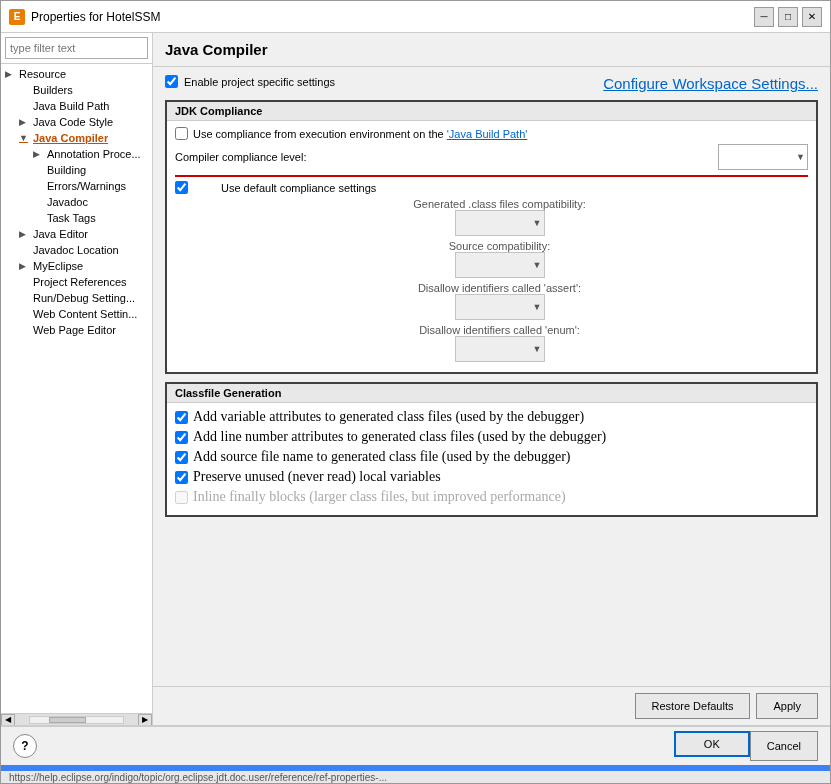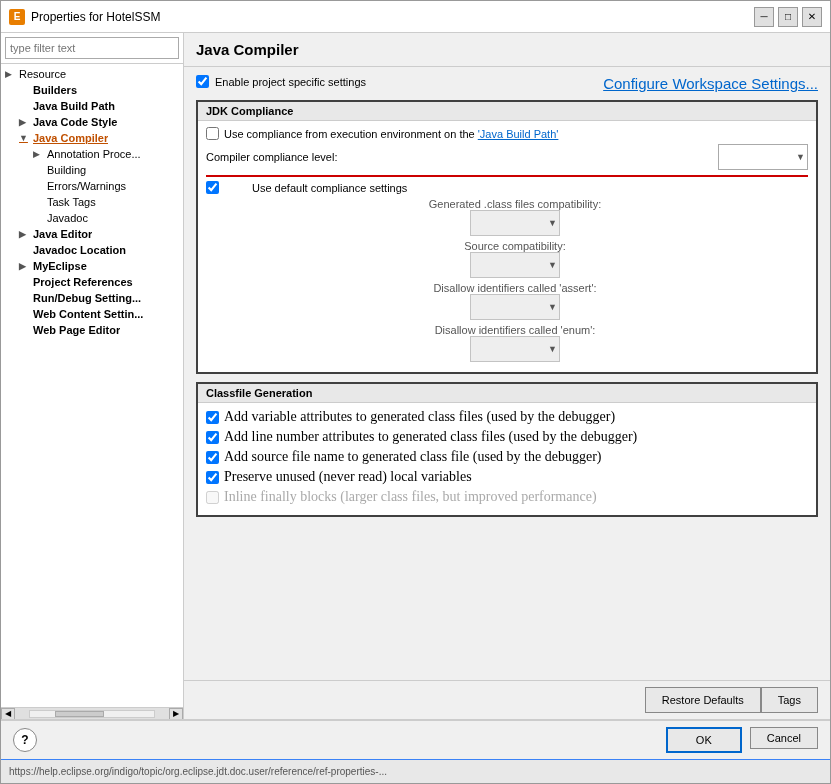"type filter text" .sidebar { width: 183px -> 152px }
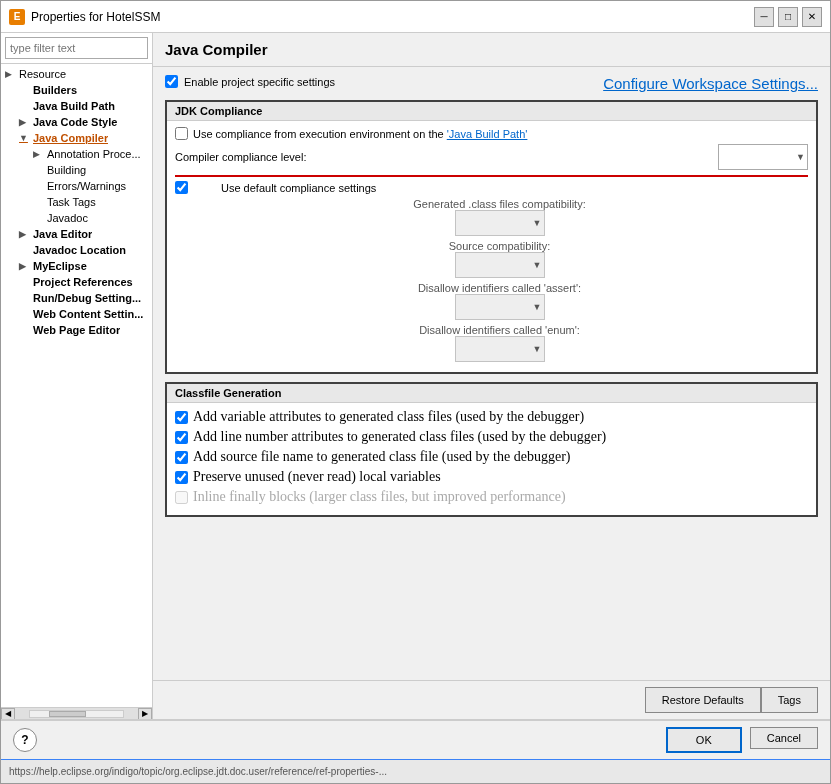"Builders" .tree-indent1 { font-weight: bold -> none }
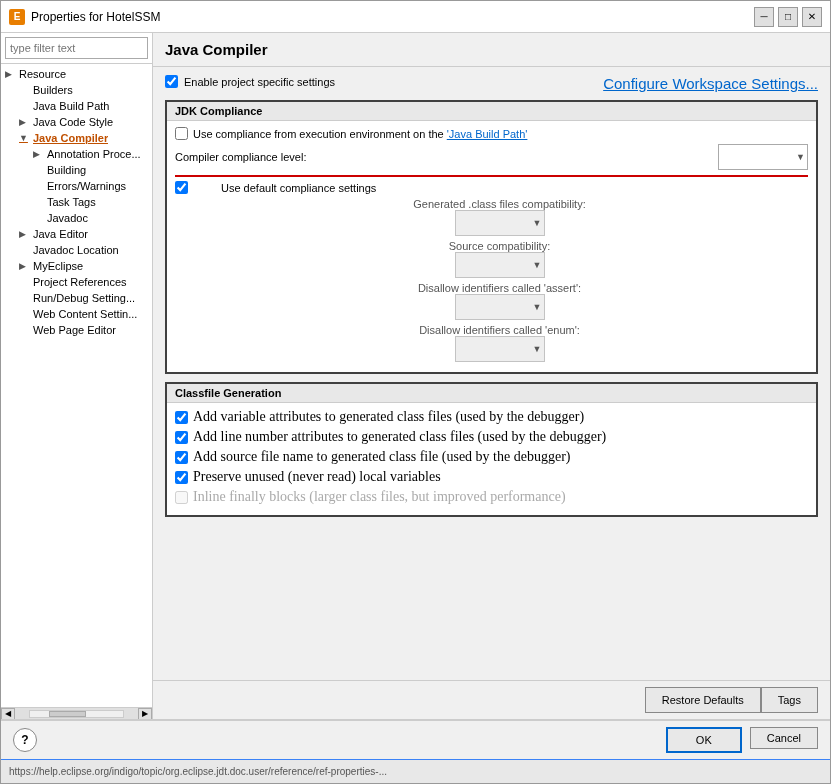"Task Tags" div.tree-item { order: before "Javadoc" -> after "Javadoc" }
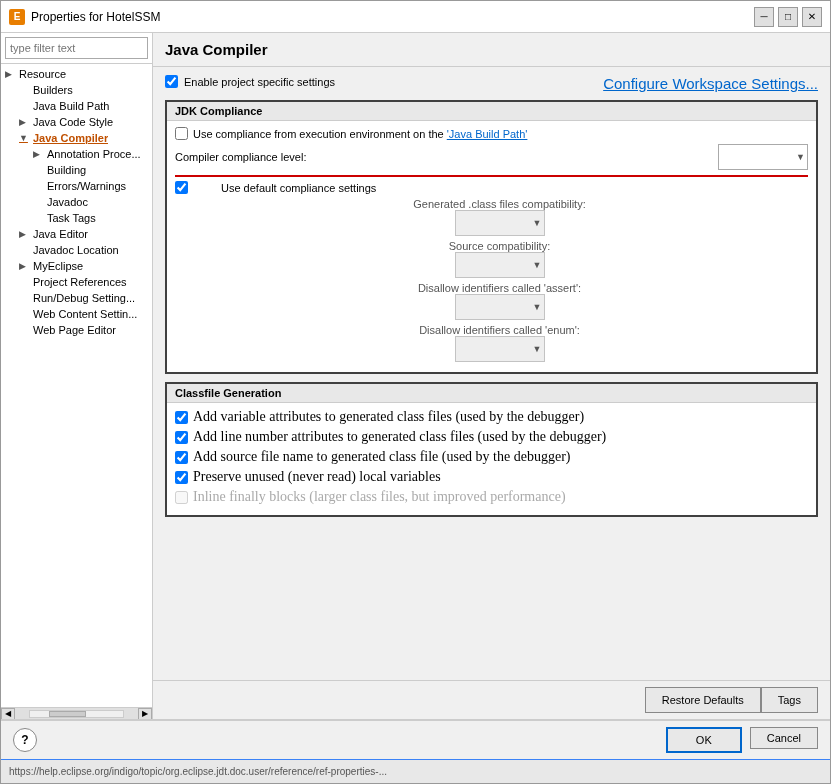"Restore Defaults" .bottom-bar { gap: none -> 6px }
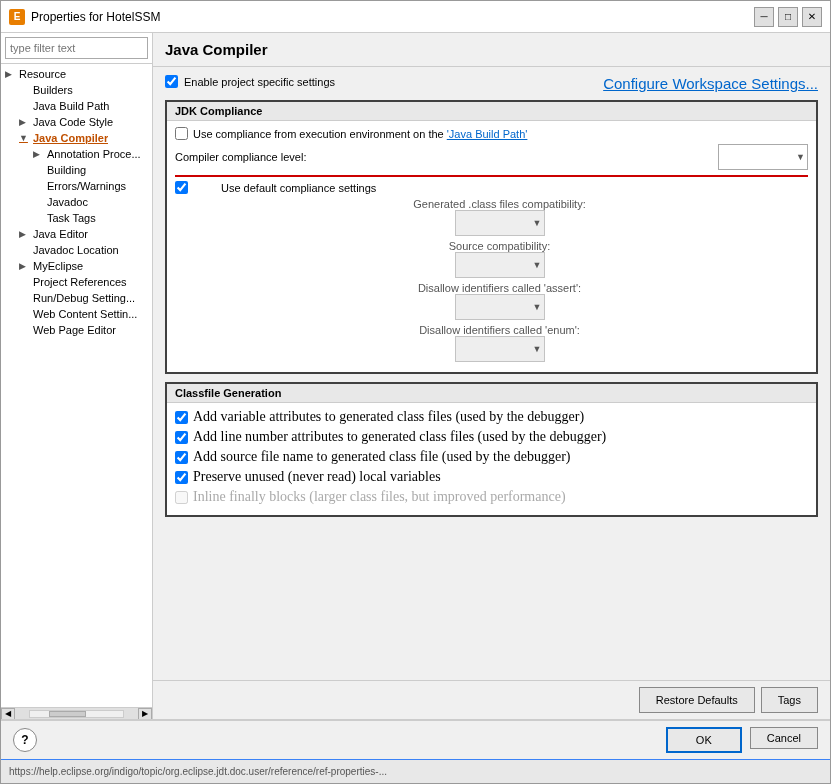"Tags" button.btn { text: Tags -> Apply }
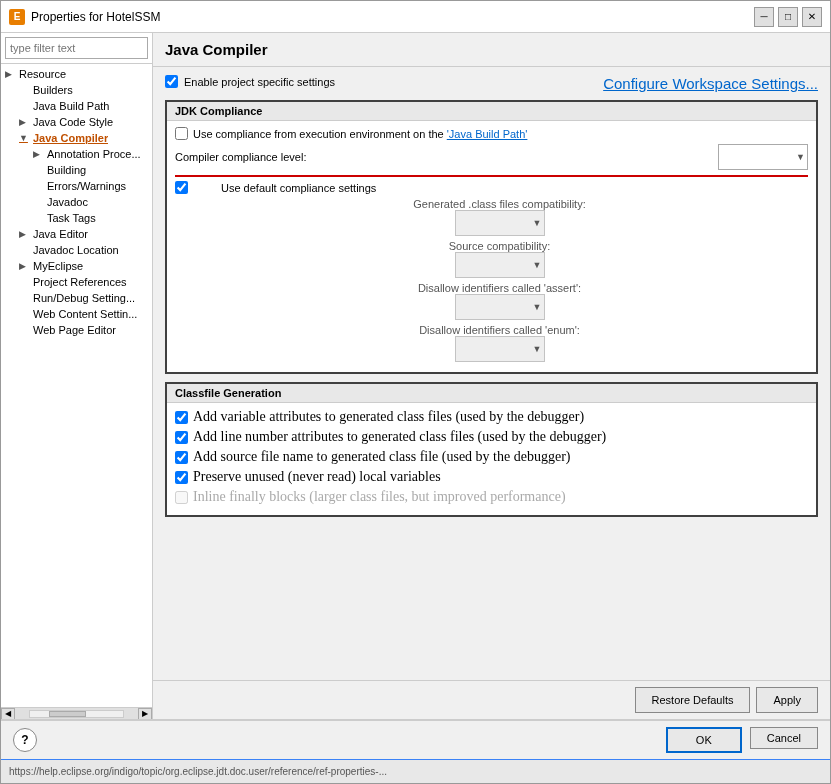"OK" .dialog-btns { gap: 8px -> 0 }
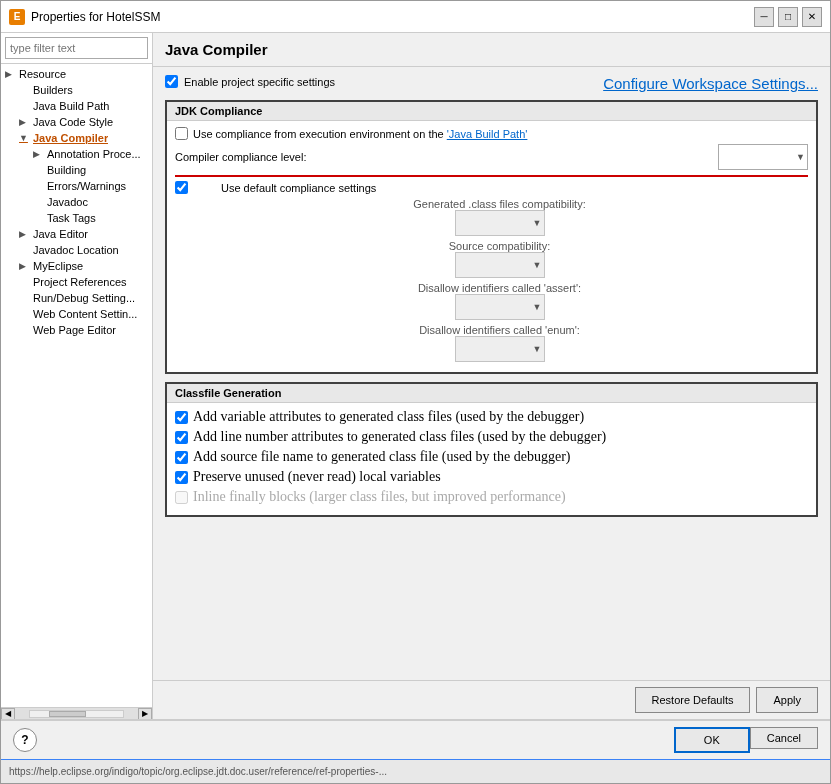"Cancel" .btn-cancel { height: 22px -> 30px }
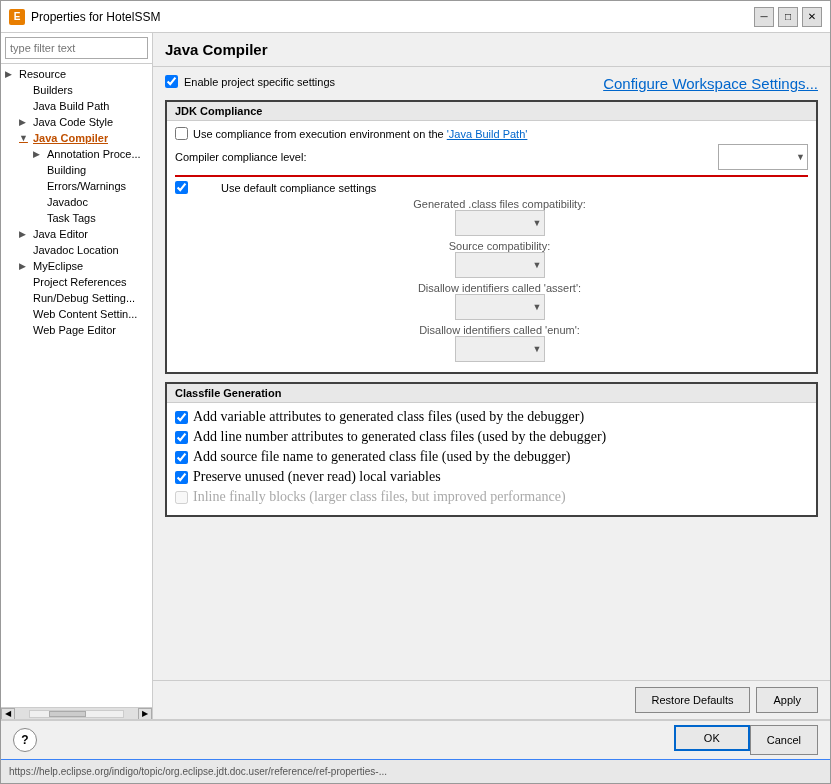"https://help.eclipse.org/indigo/topic/or" .status-bar { border-top: 1px solid #3b82f6 -> 6px solid #3b82f6; height: 24px -> 18px }
